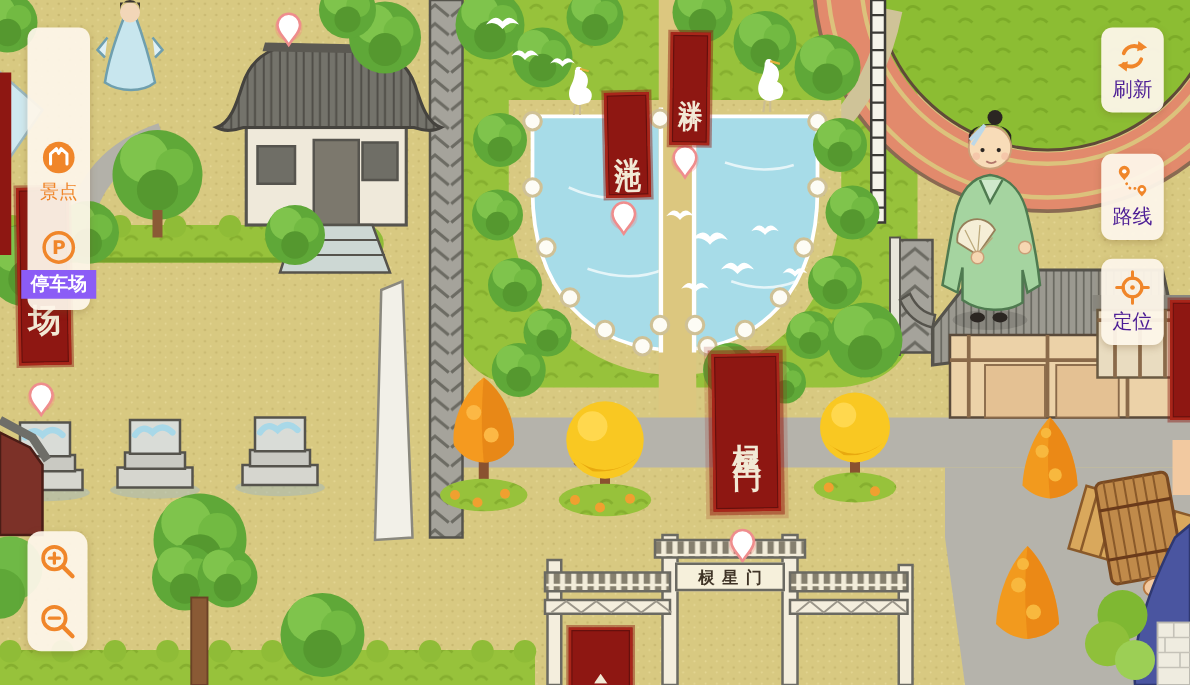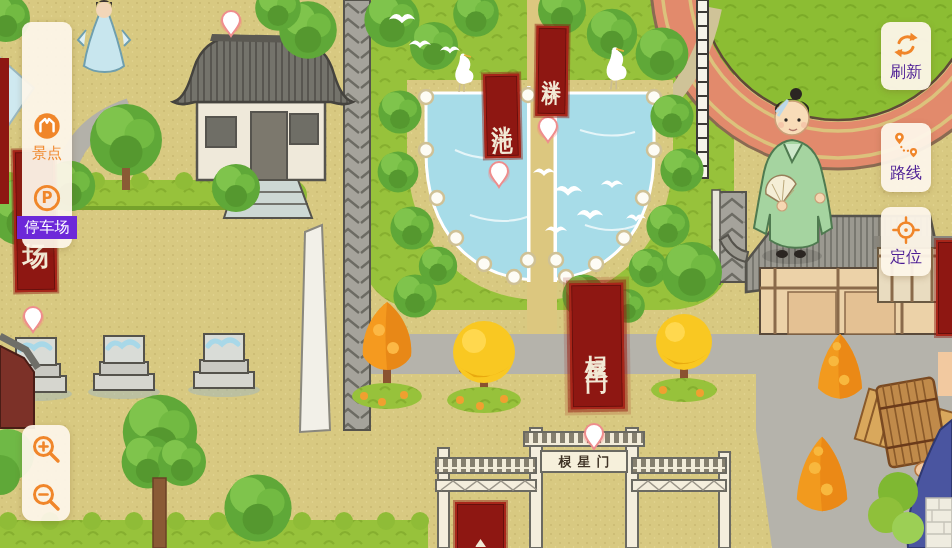"停车场" .lbl.sel { background: #6d28d9 -> #8b5cf6; font-weight: none -> bold }
